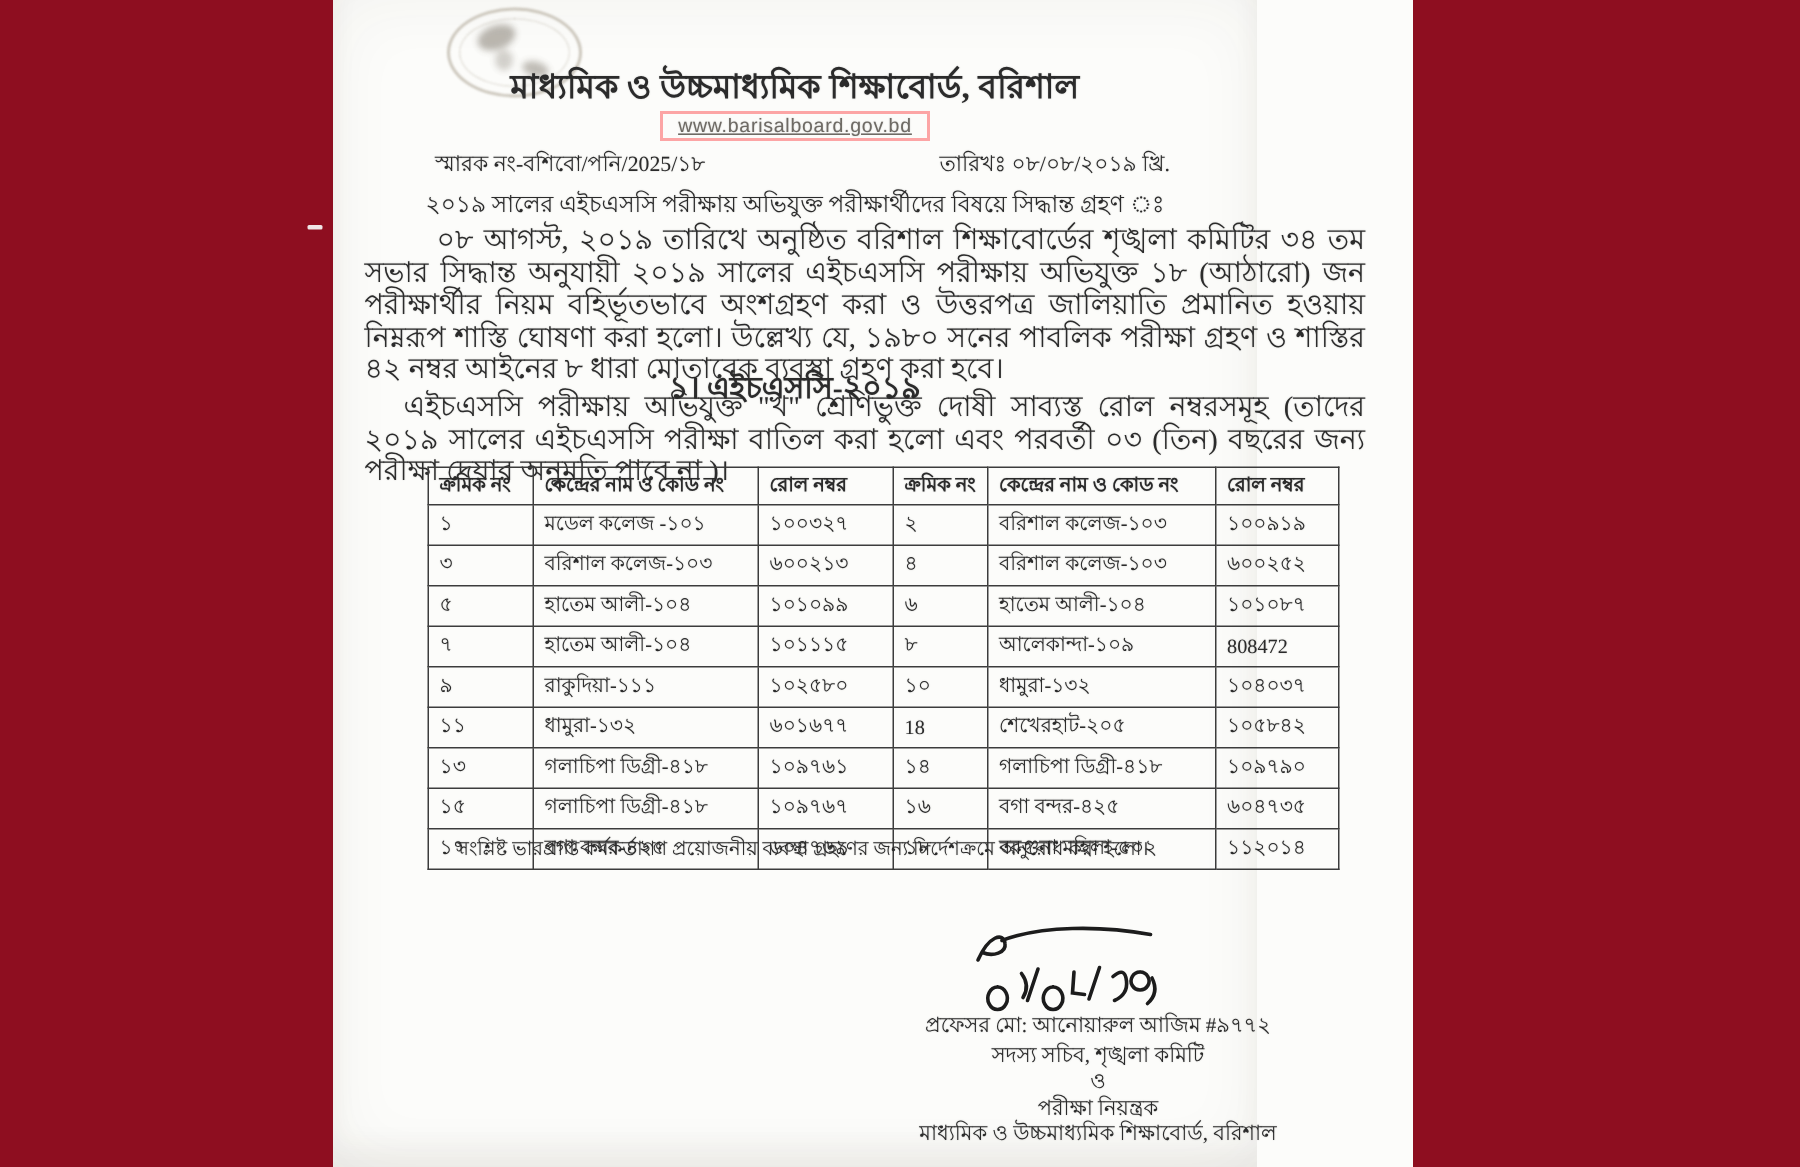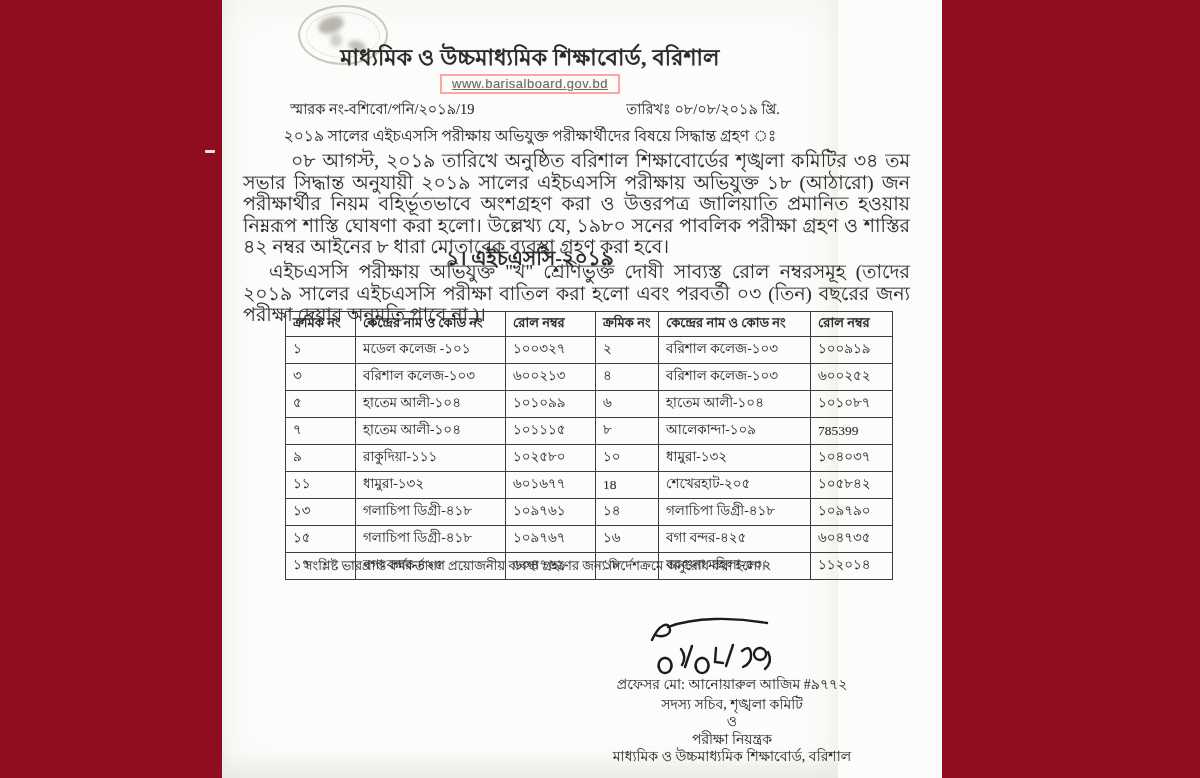"স্মারক নং-বশিবো/পনি/২০১৯/19" span { text: নং-বশিবো/পনি/২০১৯/19 -> নং-বশিবো/পনি/2025/১৮ }
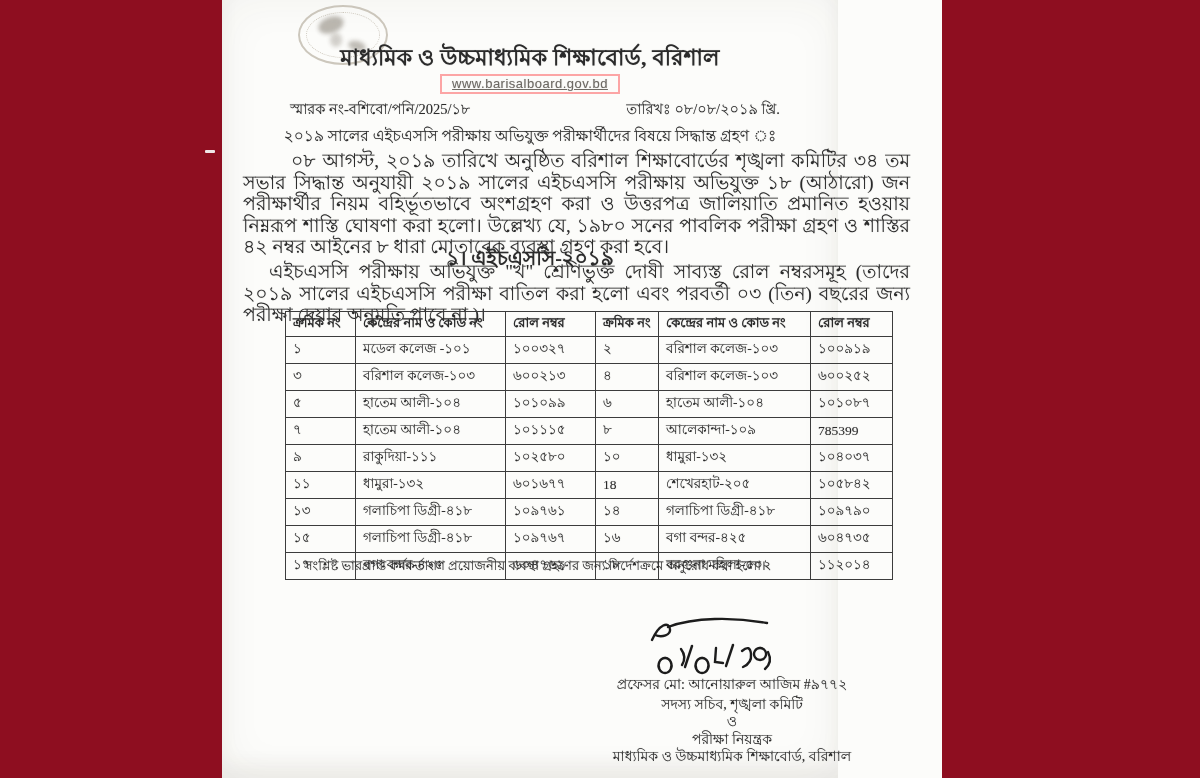"785399" td { text: 785399 -> 808472 }
